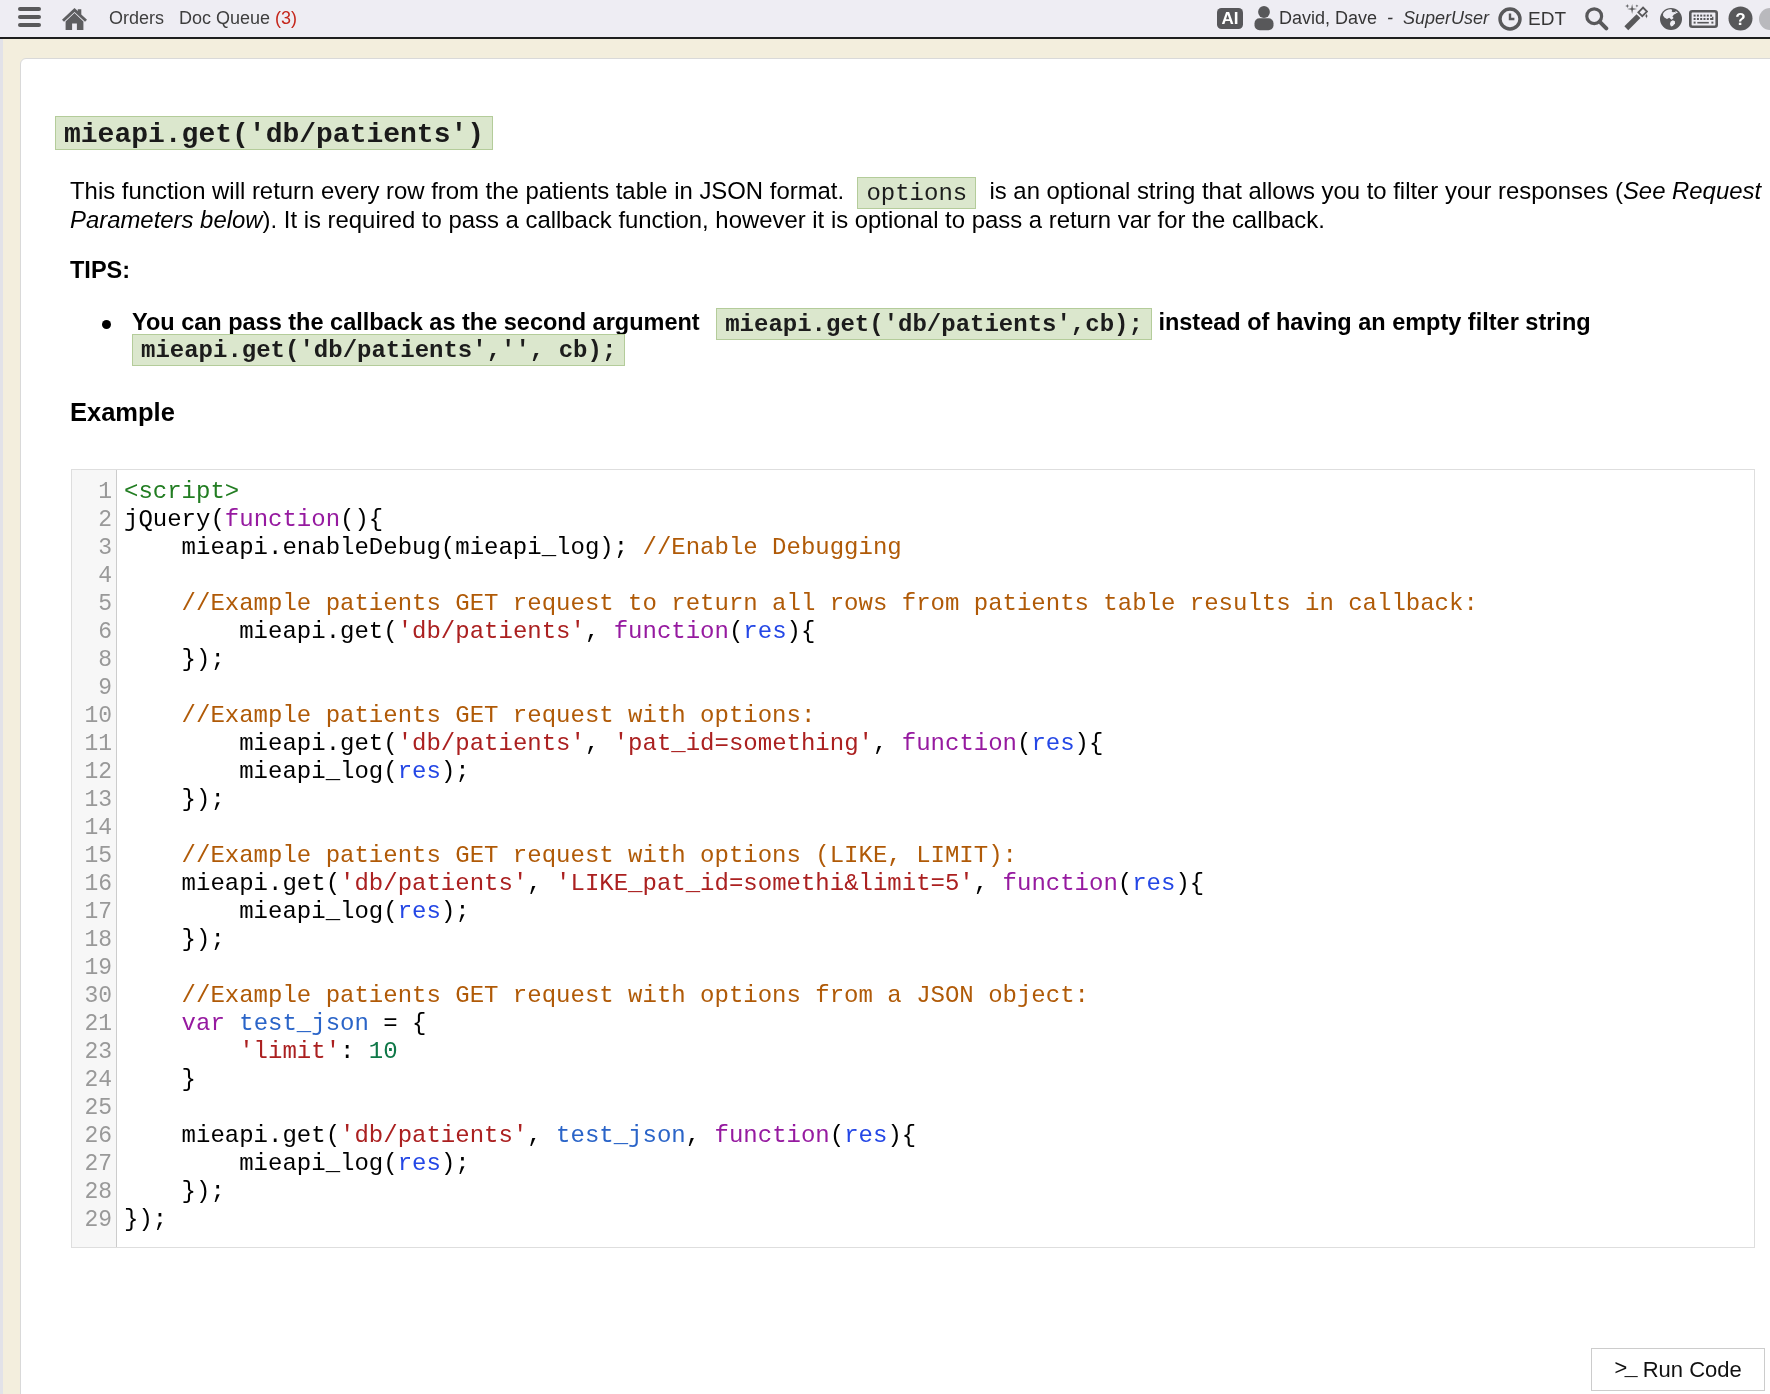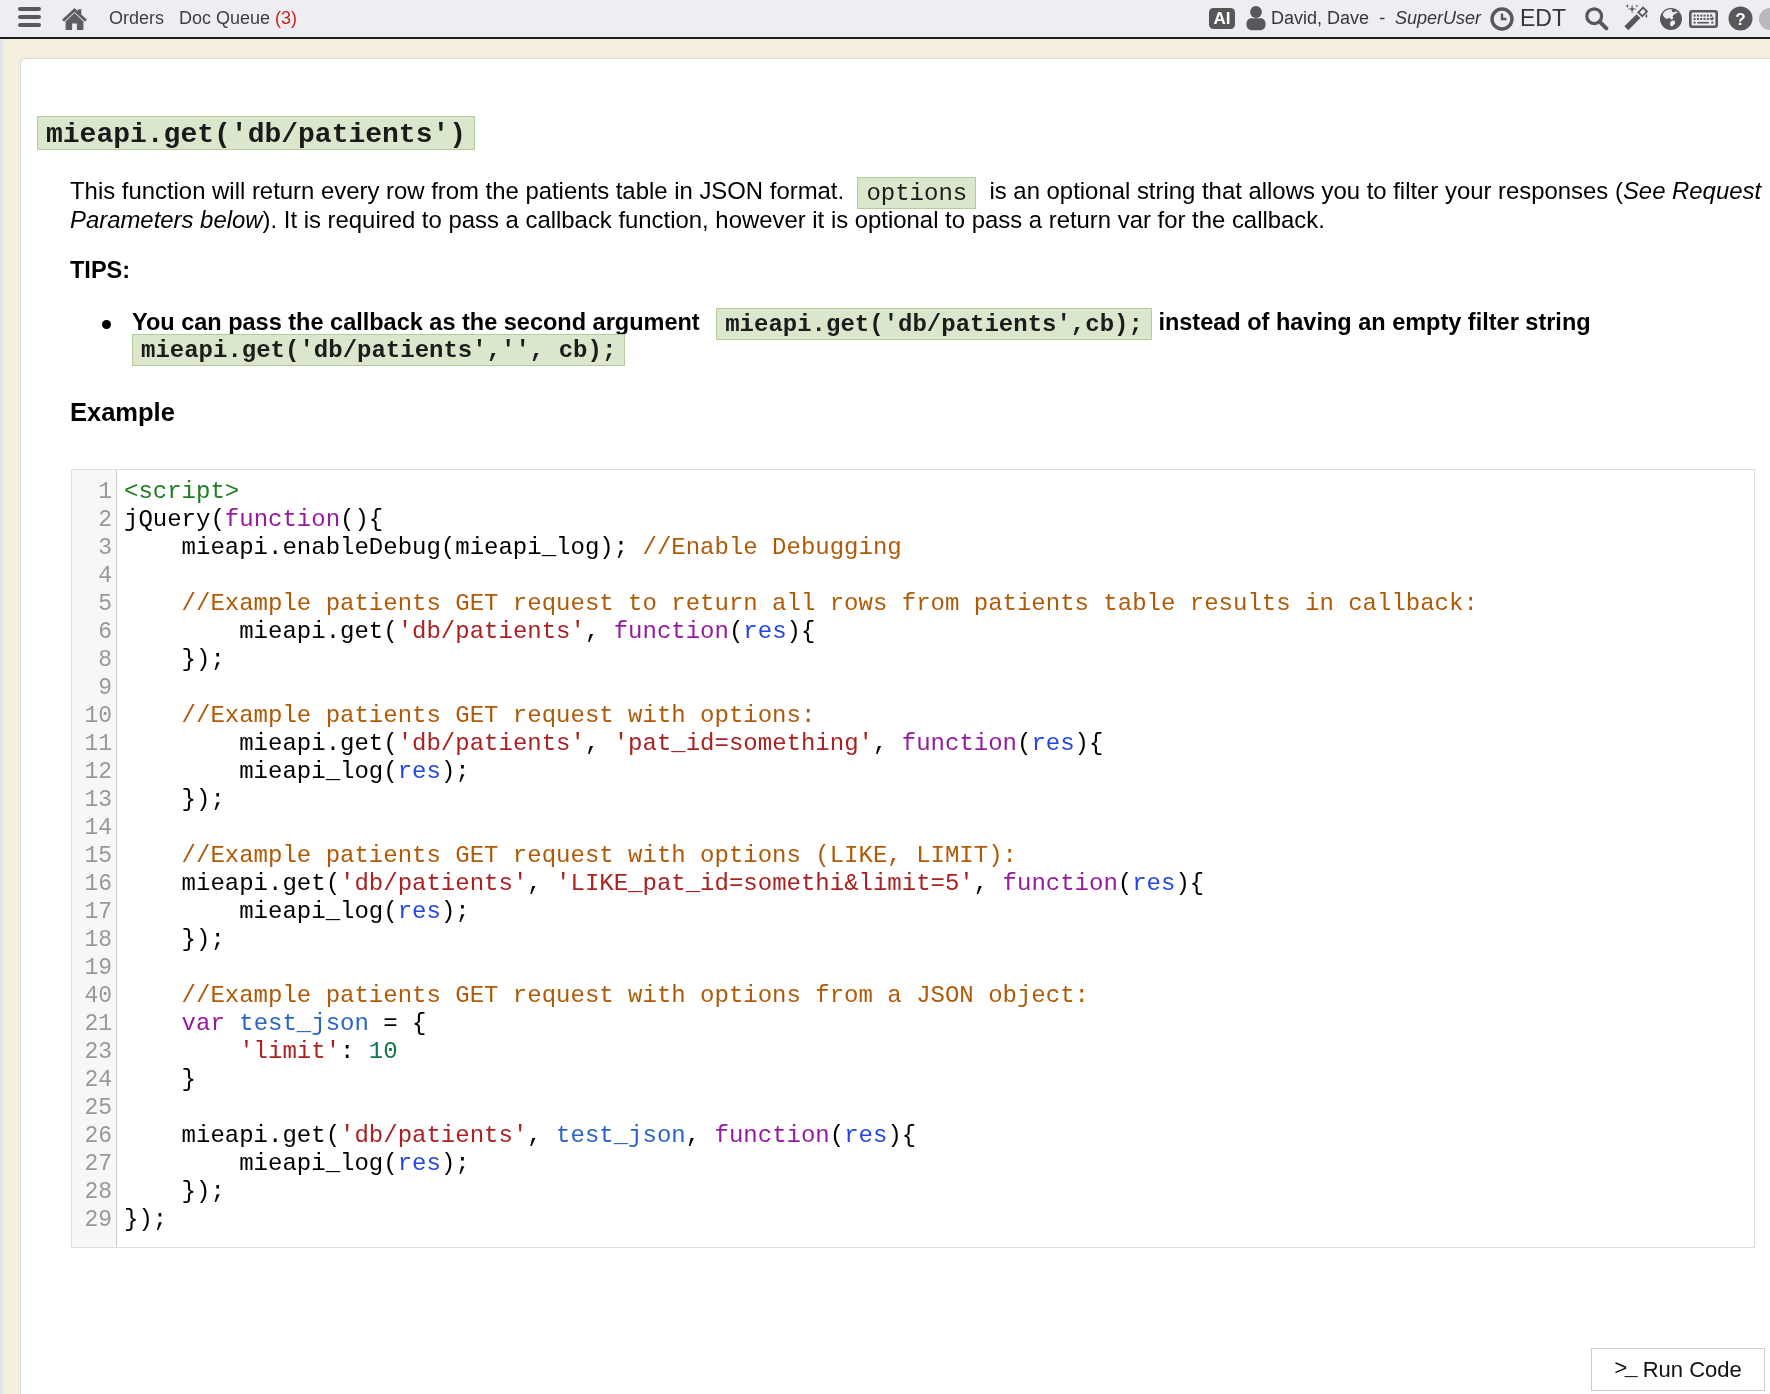"EDT" .edt { font-size: 23px -> 19px }
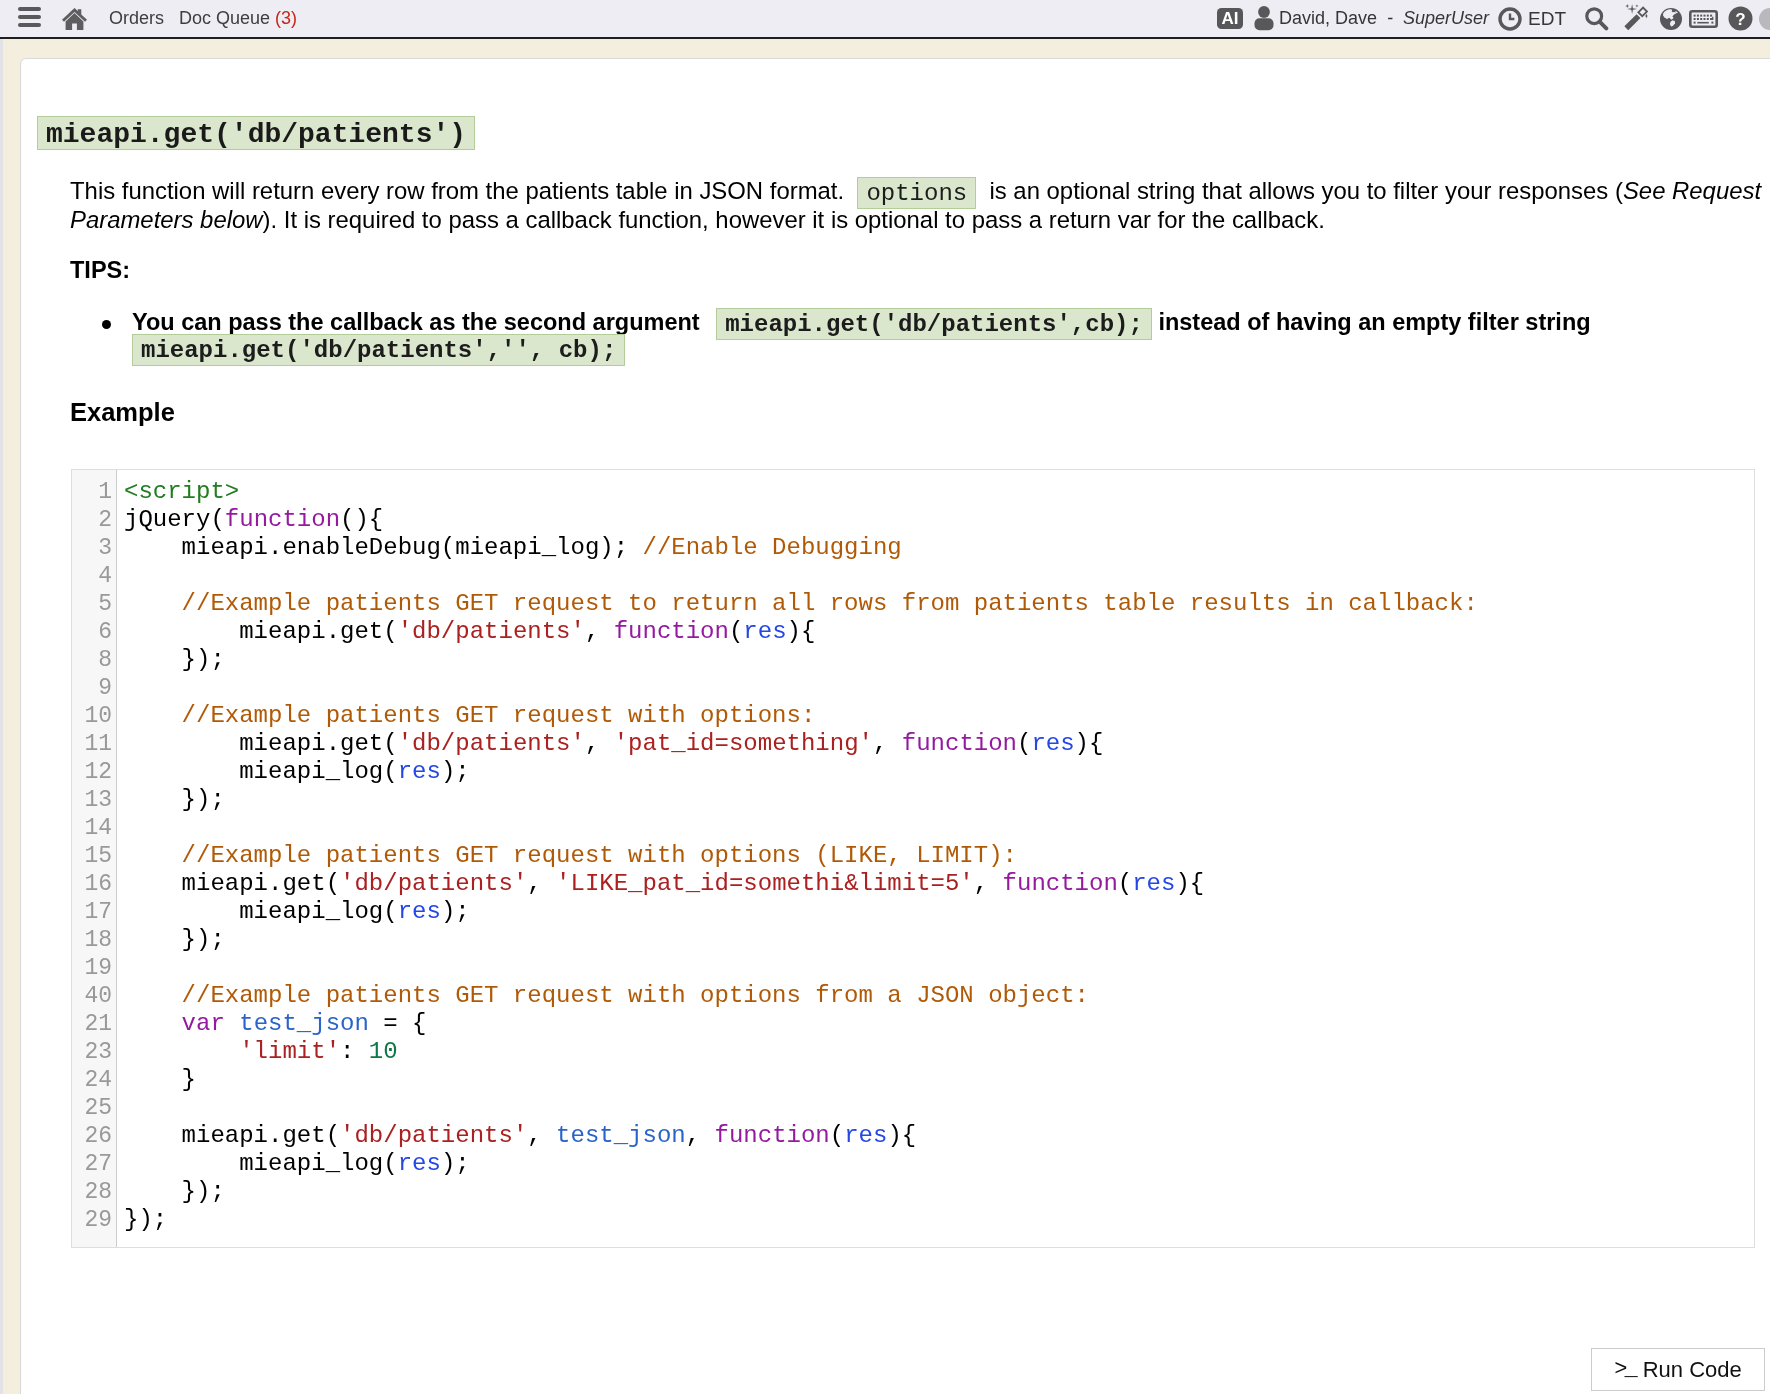"mieapi.get('db/patients')" .apih { left: 16px -> 34px }
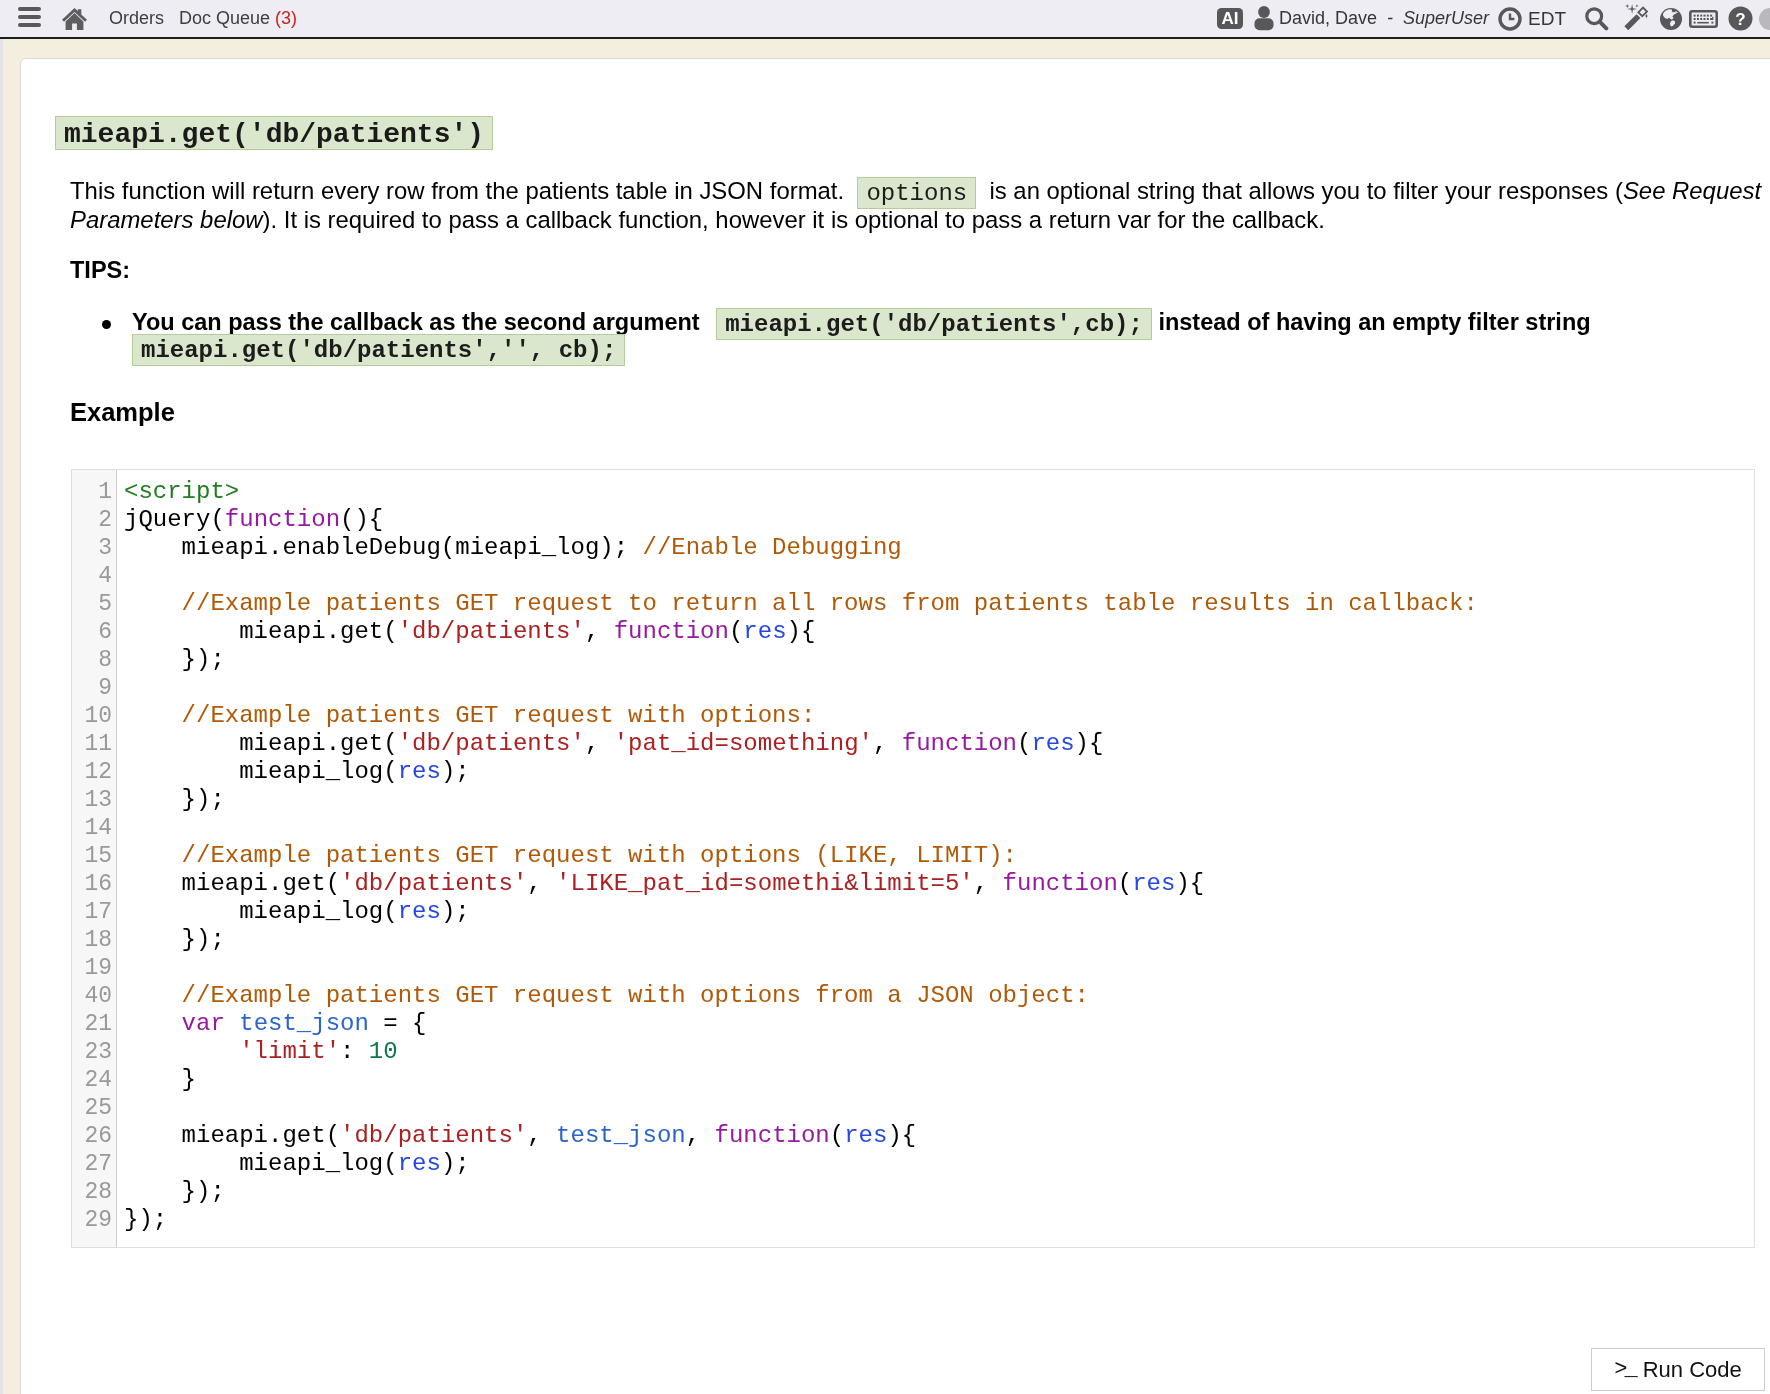"40" span.ln { text: 40 -> 30 }
